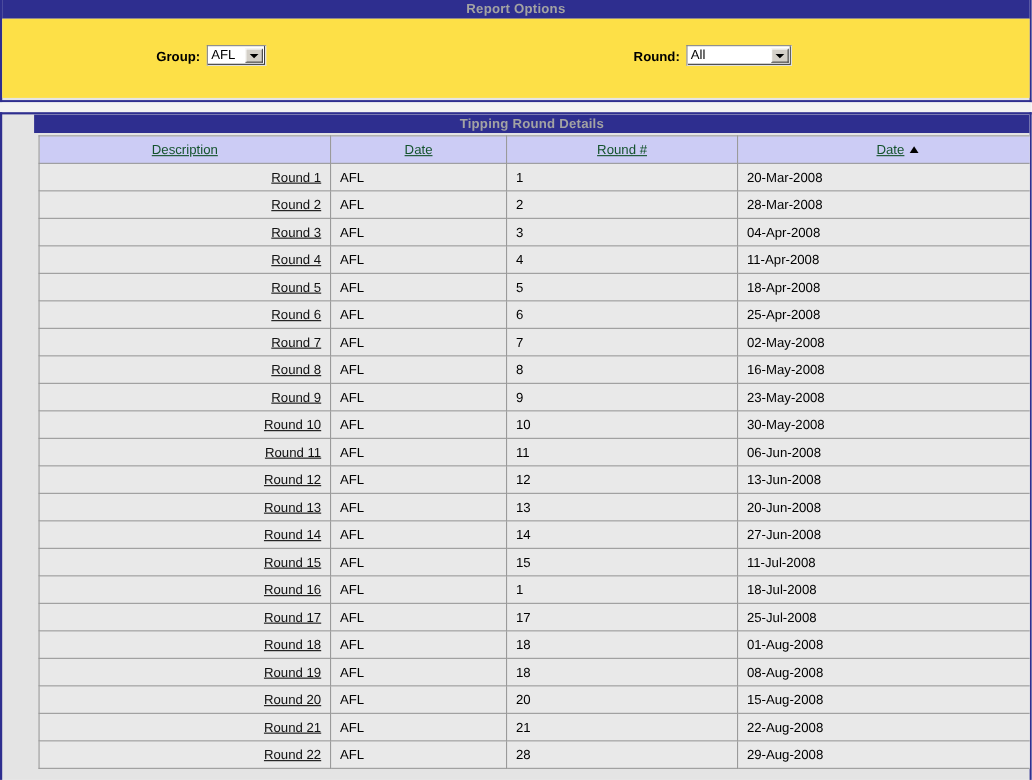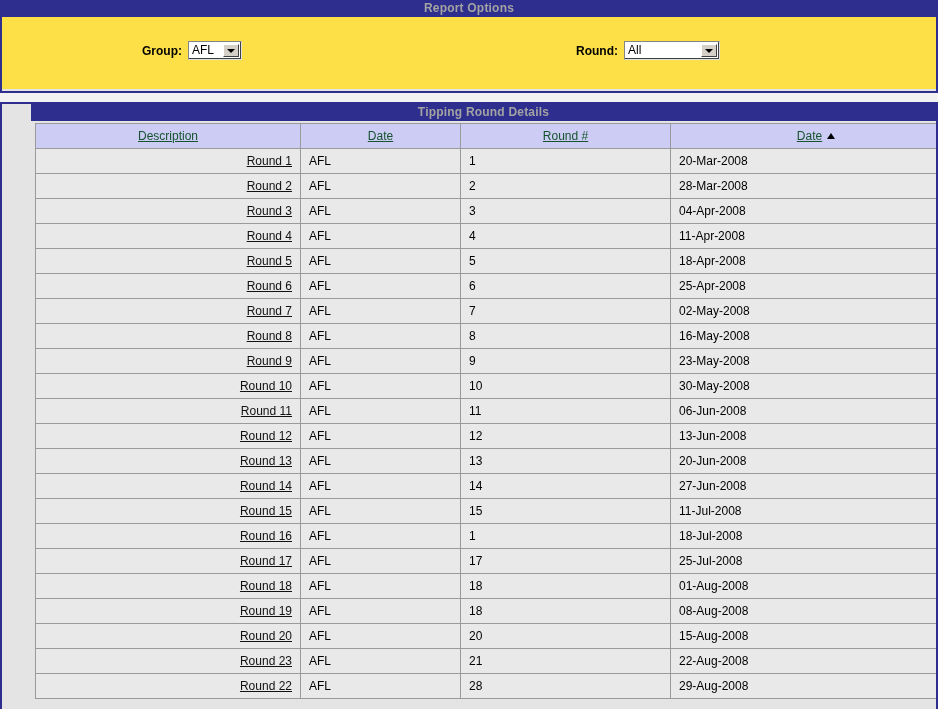"Round 23" span.row-link { text: 23 -> 21 }
